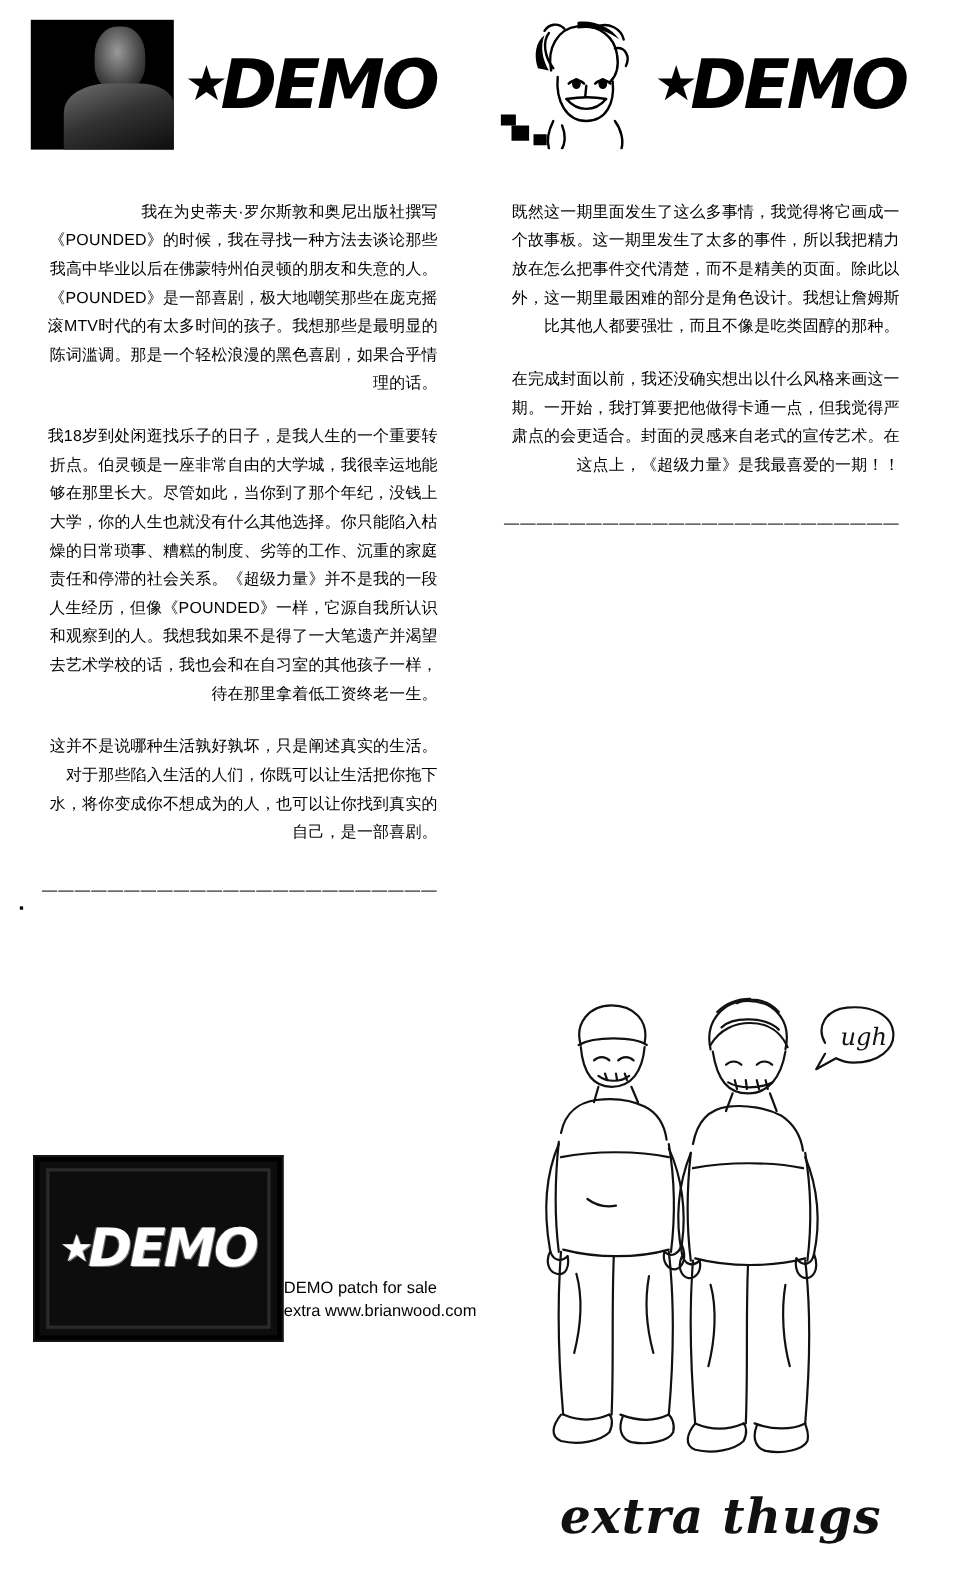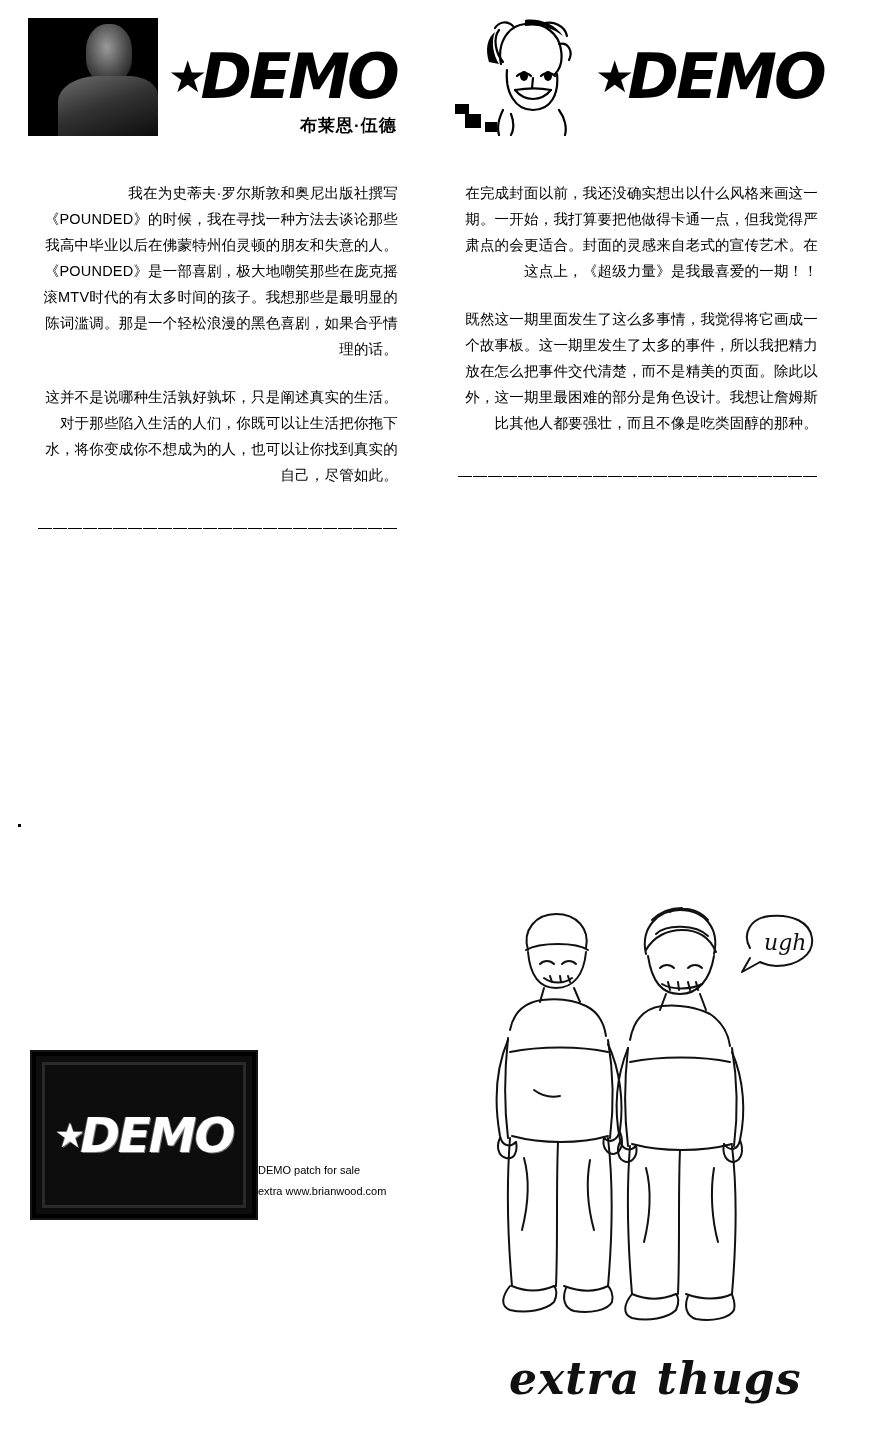"布莱恩·伍德" div.credit-name { html: <div>布莱恩·伍德</div> -> none }
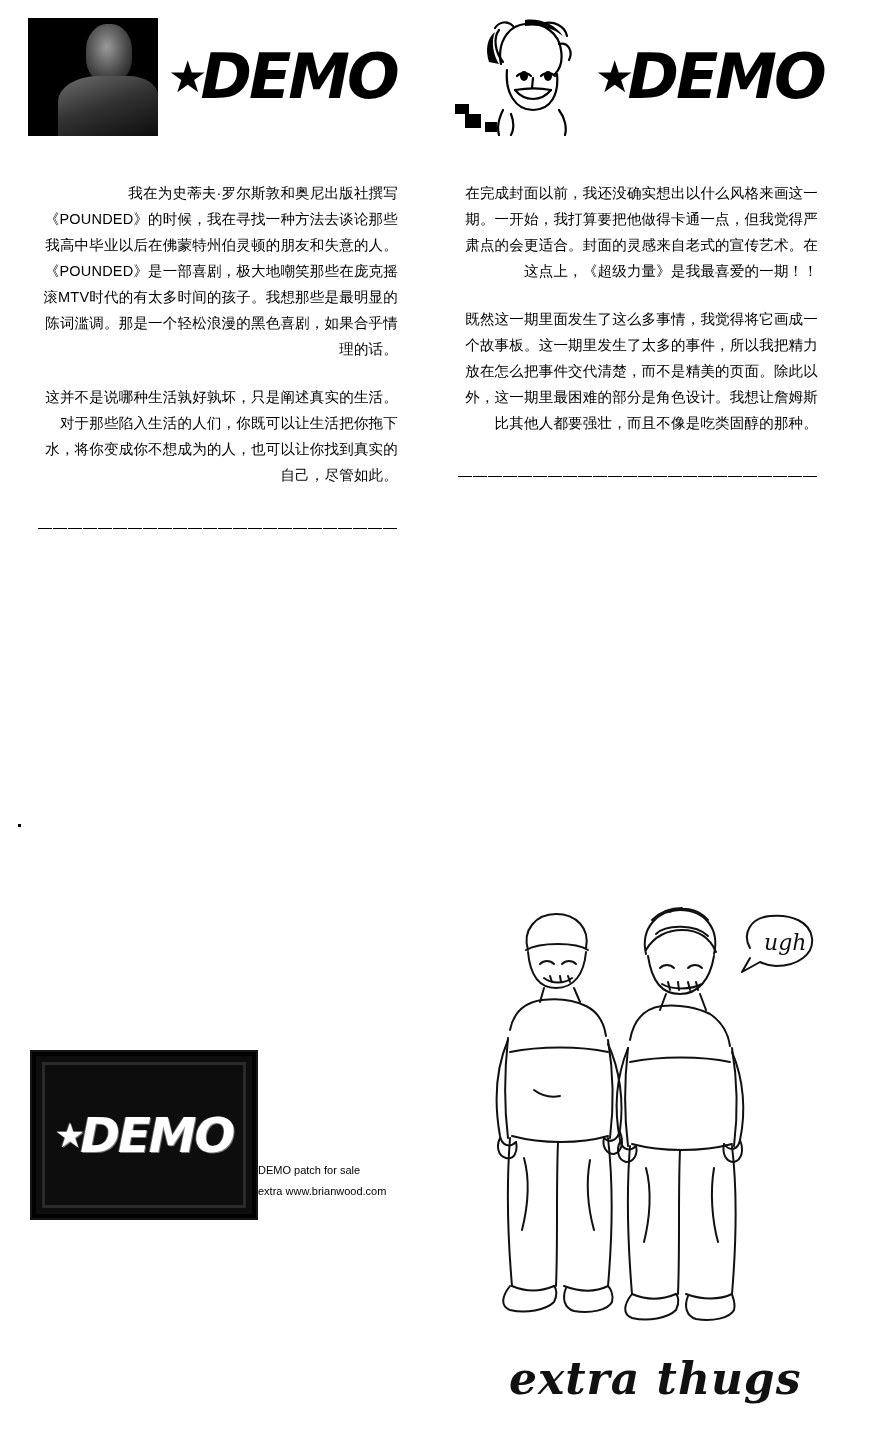"在完成封面以前，我还没确实想出以什么风格来画这一期。一开始，我打算要把他做得卡通" p { order: before "既然这一期里面发生了这么多事情，我觉得将它画成一个故事板。这一期里发生了太多的事" -> after "既然这一期里面发生了这么多事情，我觉得将它画成一个故事板。这一期里发生了太多的事" }
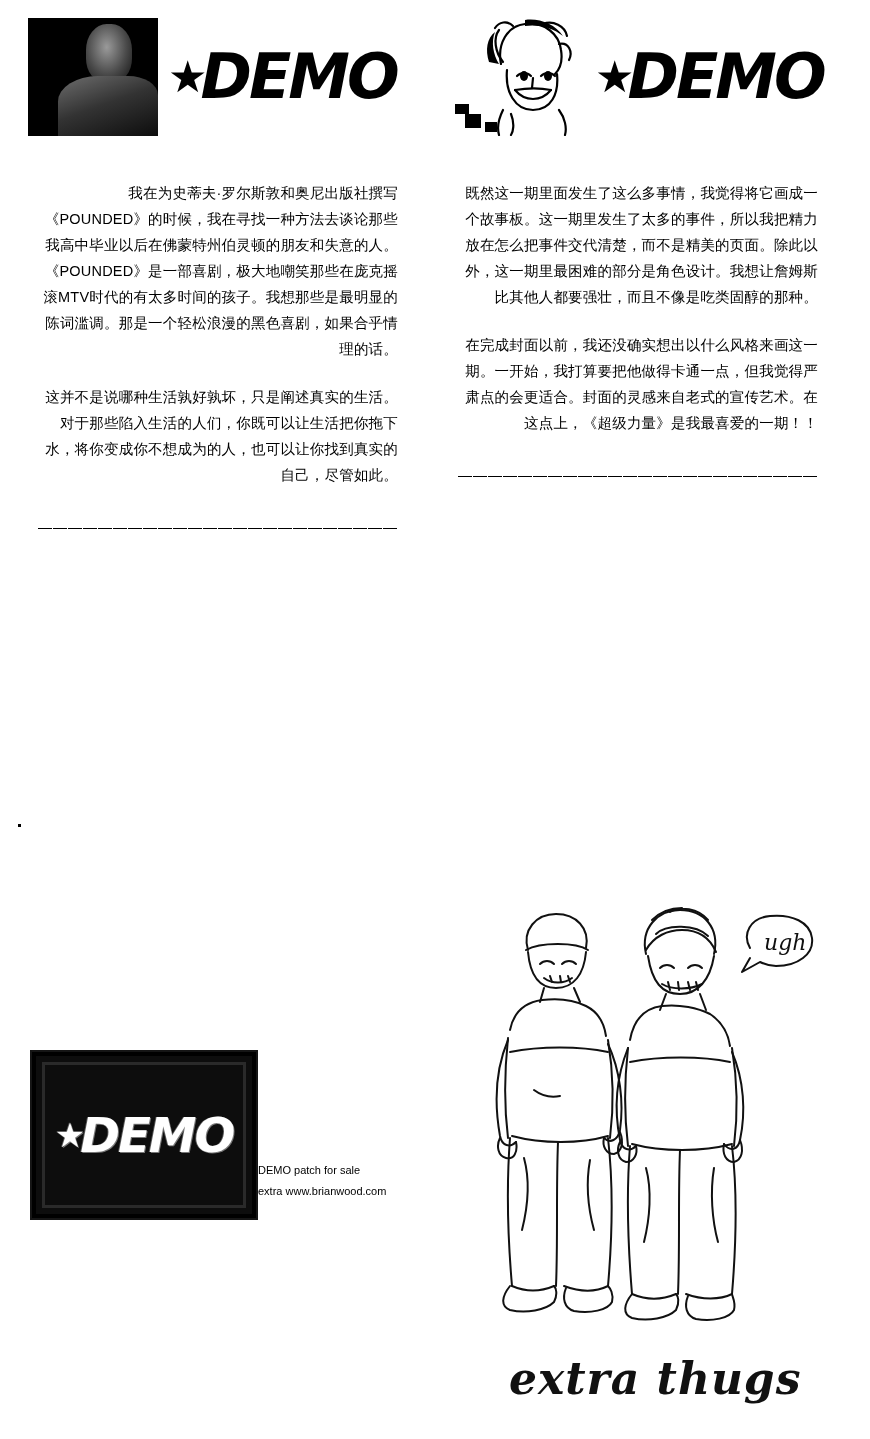"我18岁到处闲逛找乐子的日子，是我人生的一个重要转折点。伯灵顿是一座非常自由的大" p { html: none -> <p>我18岁到处闲逛找乐子的日子，是我人生的一个重要转折点。伯灵顿是一座非常自由的大学城，我很幸运地能够在那里长大。尽管如此，当你到了那个年纪，没钱上大学，你的人生也就没有什么其他选择。你只能陷入枯燥的日常琐事、糟糕的制度、劣等的工作、沉重的家庭责任和停滞的社会关系。《超级力量》并不是我的一段人生经历，但像《POUNDED》一样，它源自我所认识和观察到的人。我想我如果不是得了一大笔遗产并渴望去艺术学校的话，我也会和在自习室的其他孩子一样，待在那里拿着低工资终老一生。</p> }
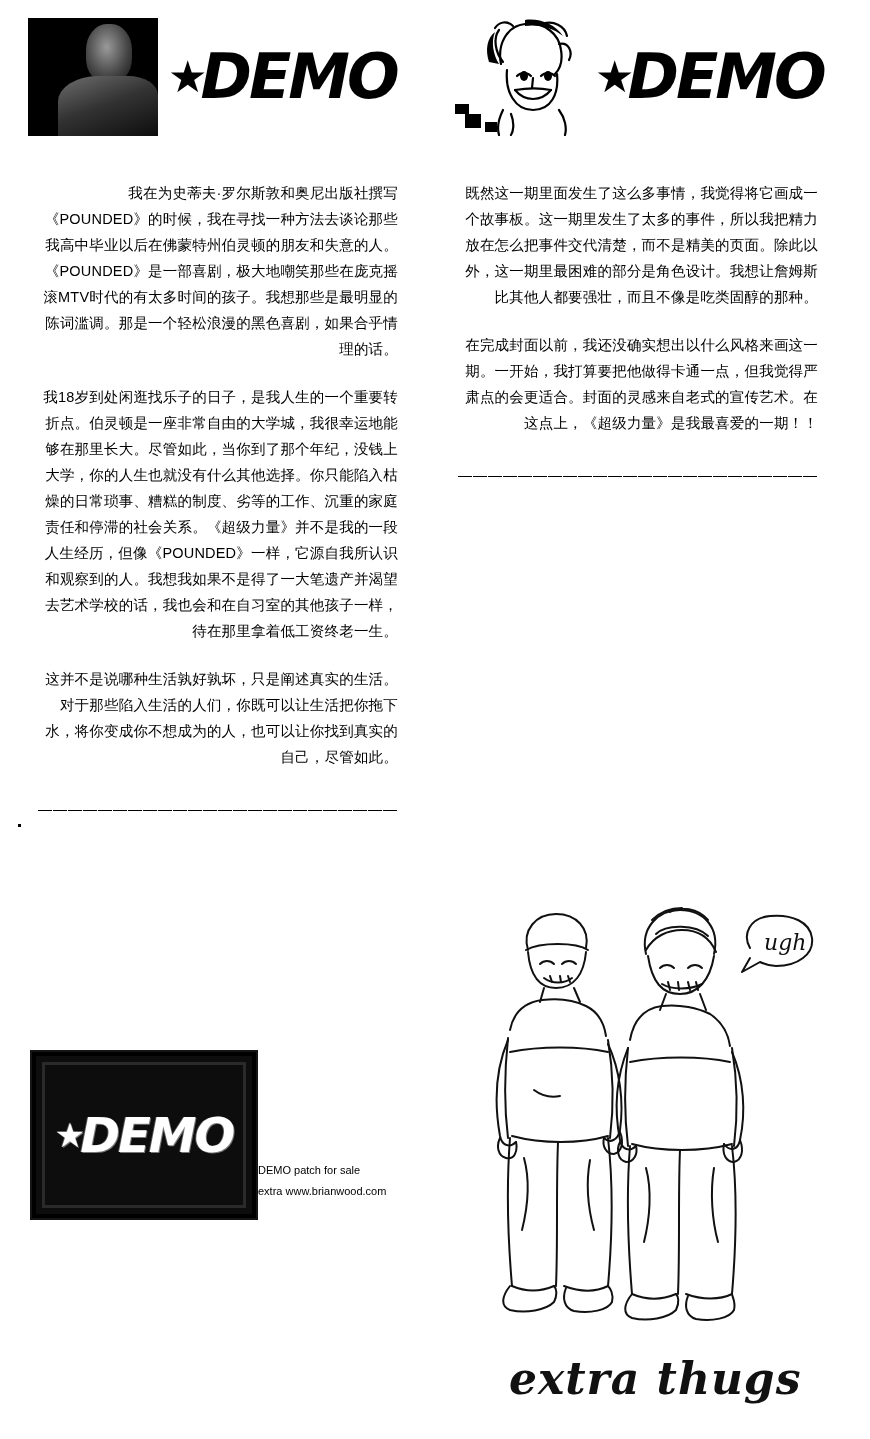"这并不是说哪种生活孰好孰坏，只是阐述真实的生活。对于那些陷入生活的人们，你既可以" p { text: 尽管如此 -> 是一部喜剧 }
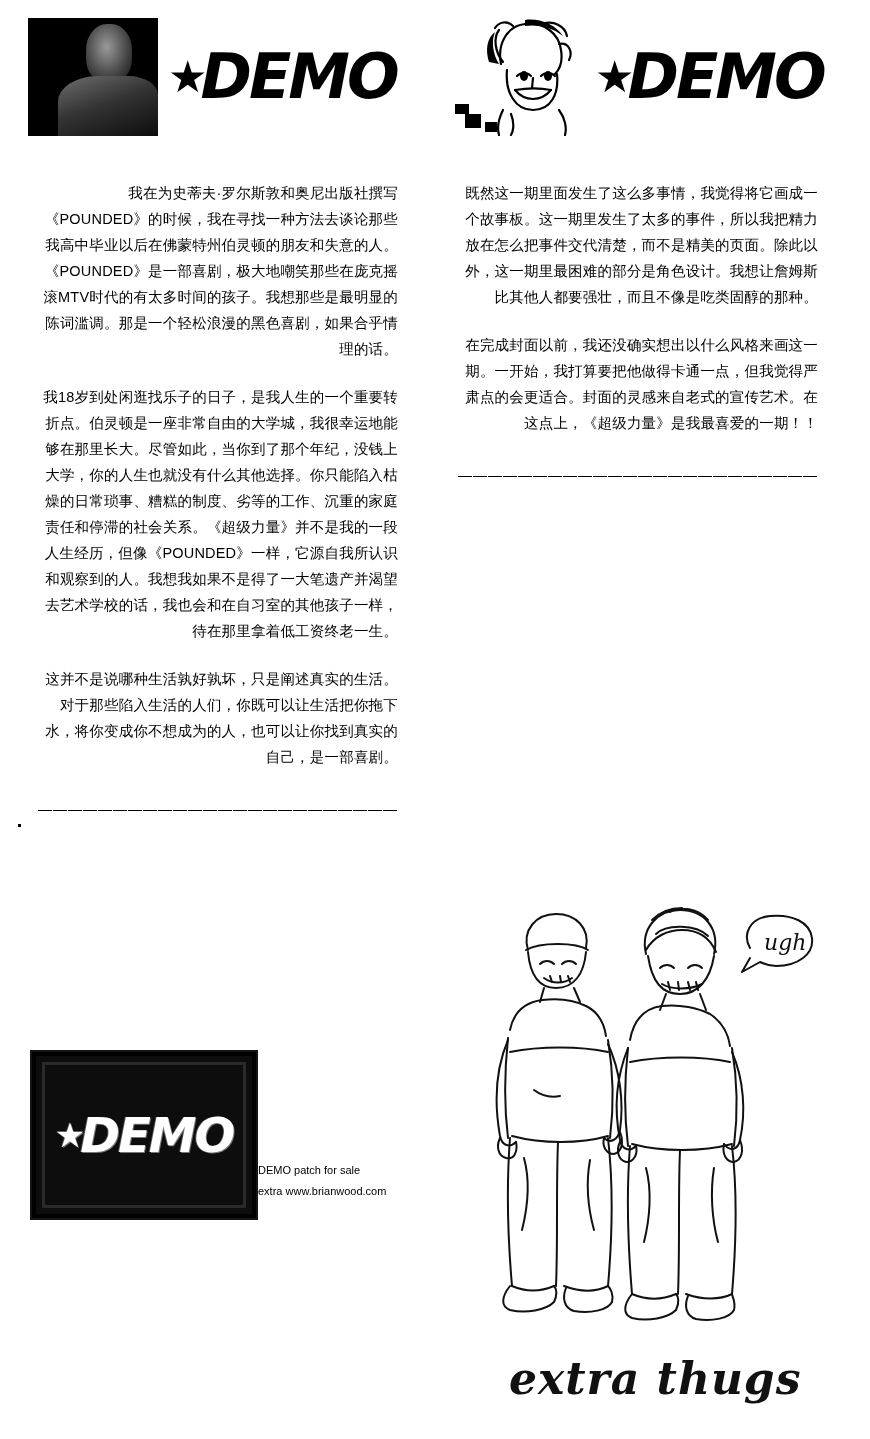"DEMO patch for sale" .patch-caption { font-size: 11px -> 15px }
